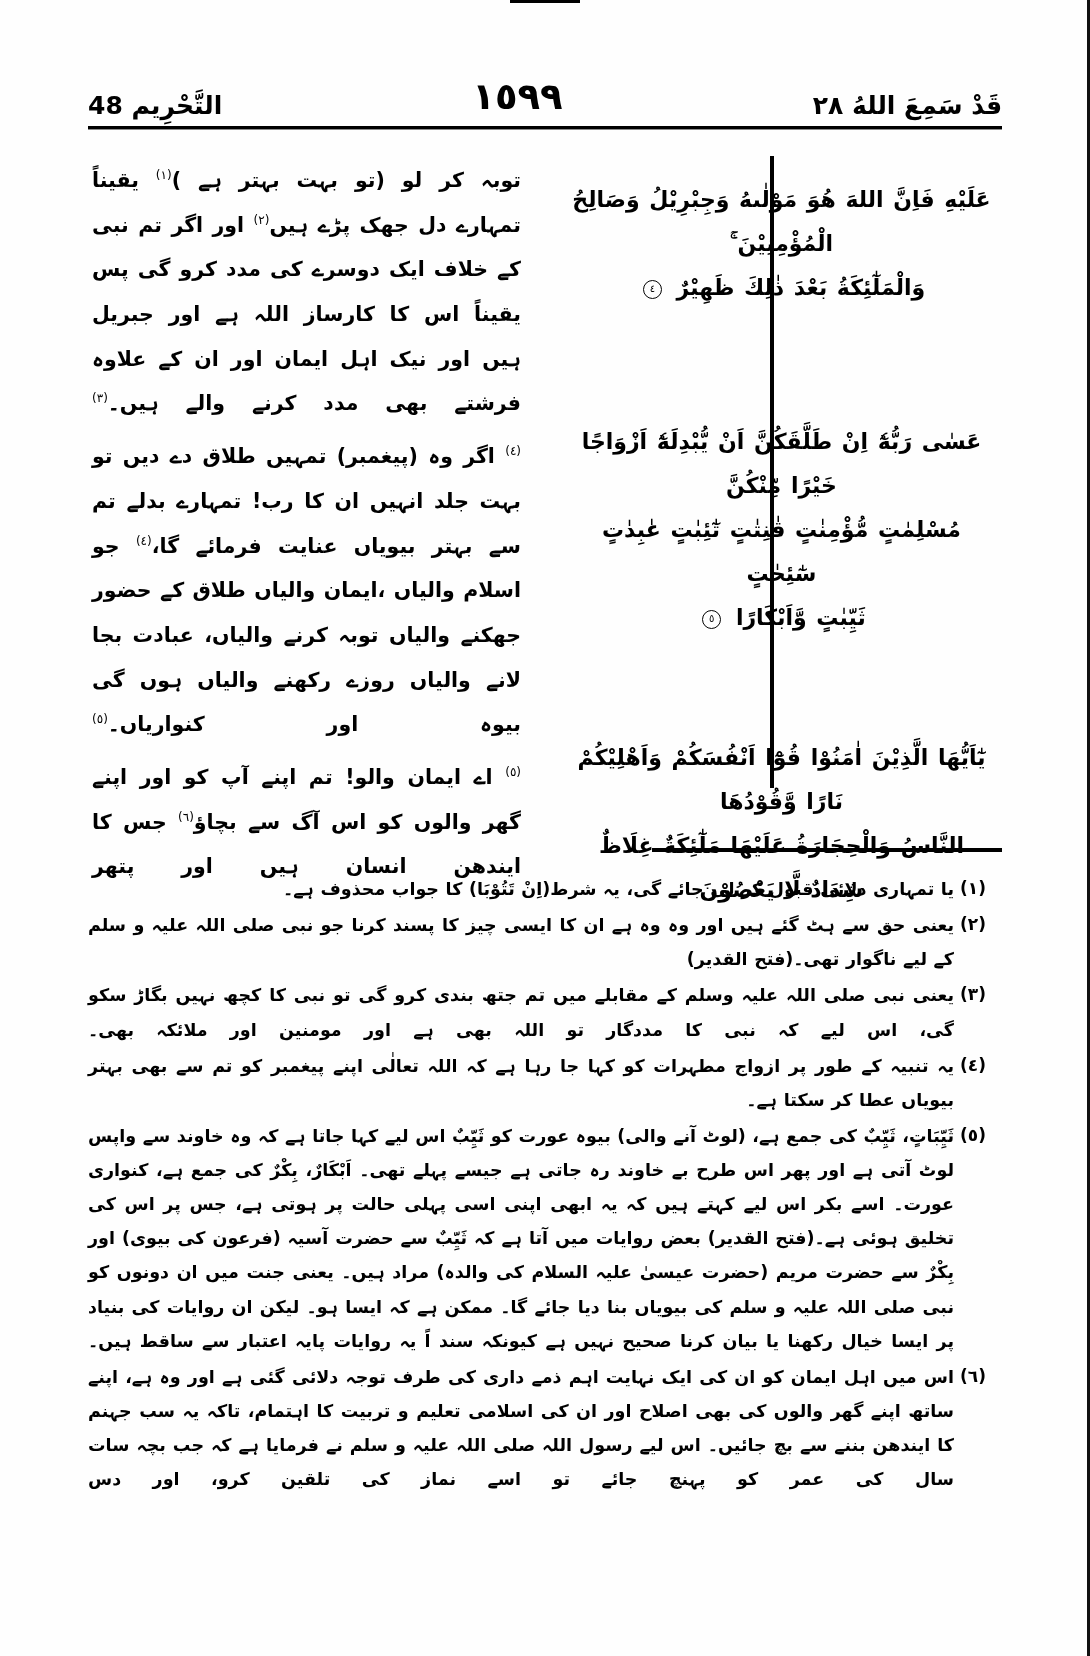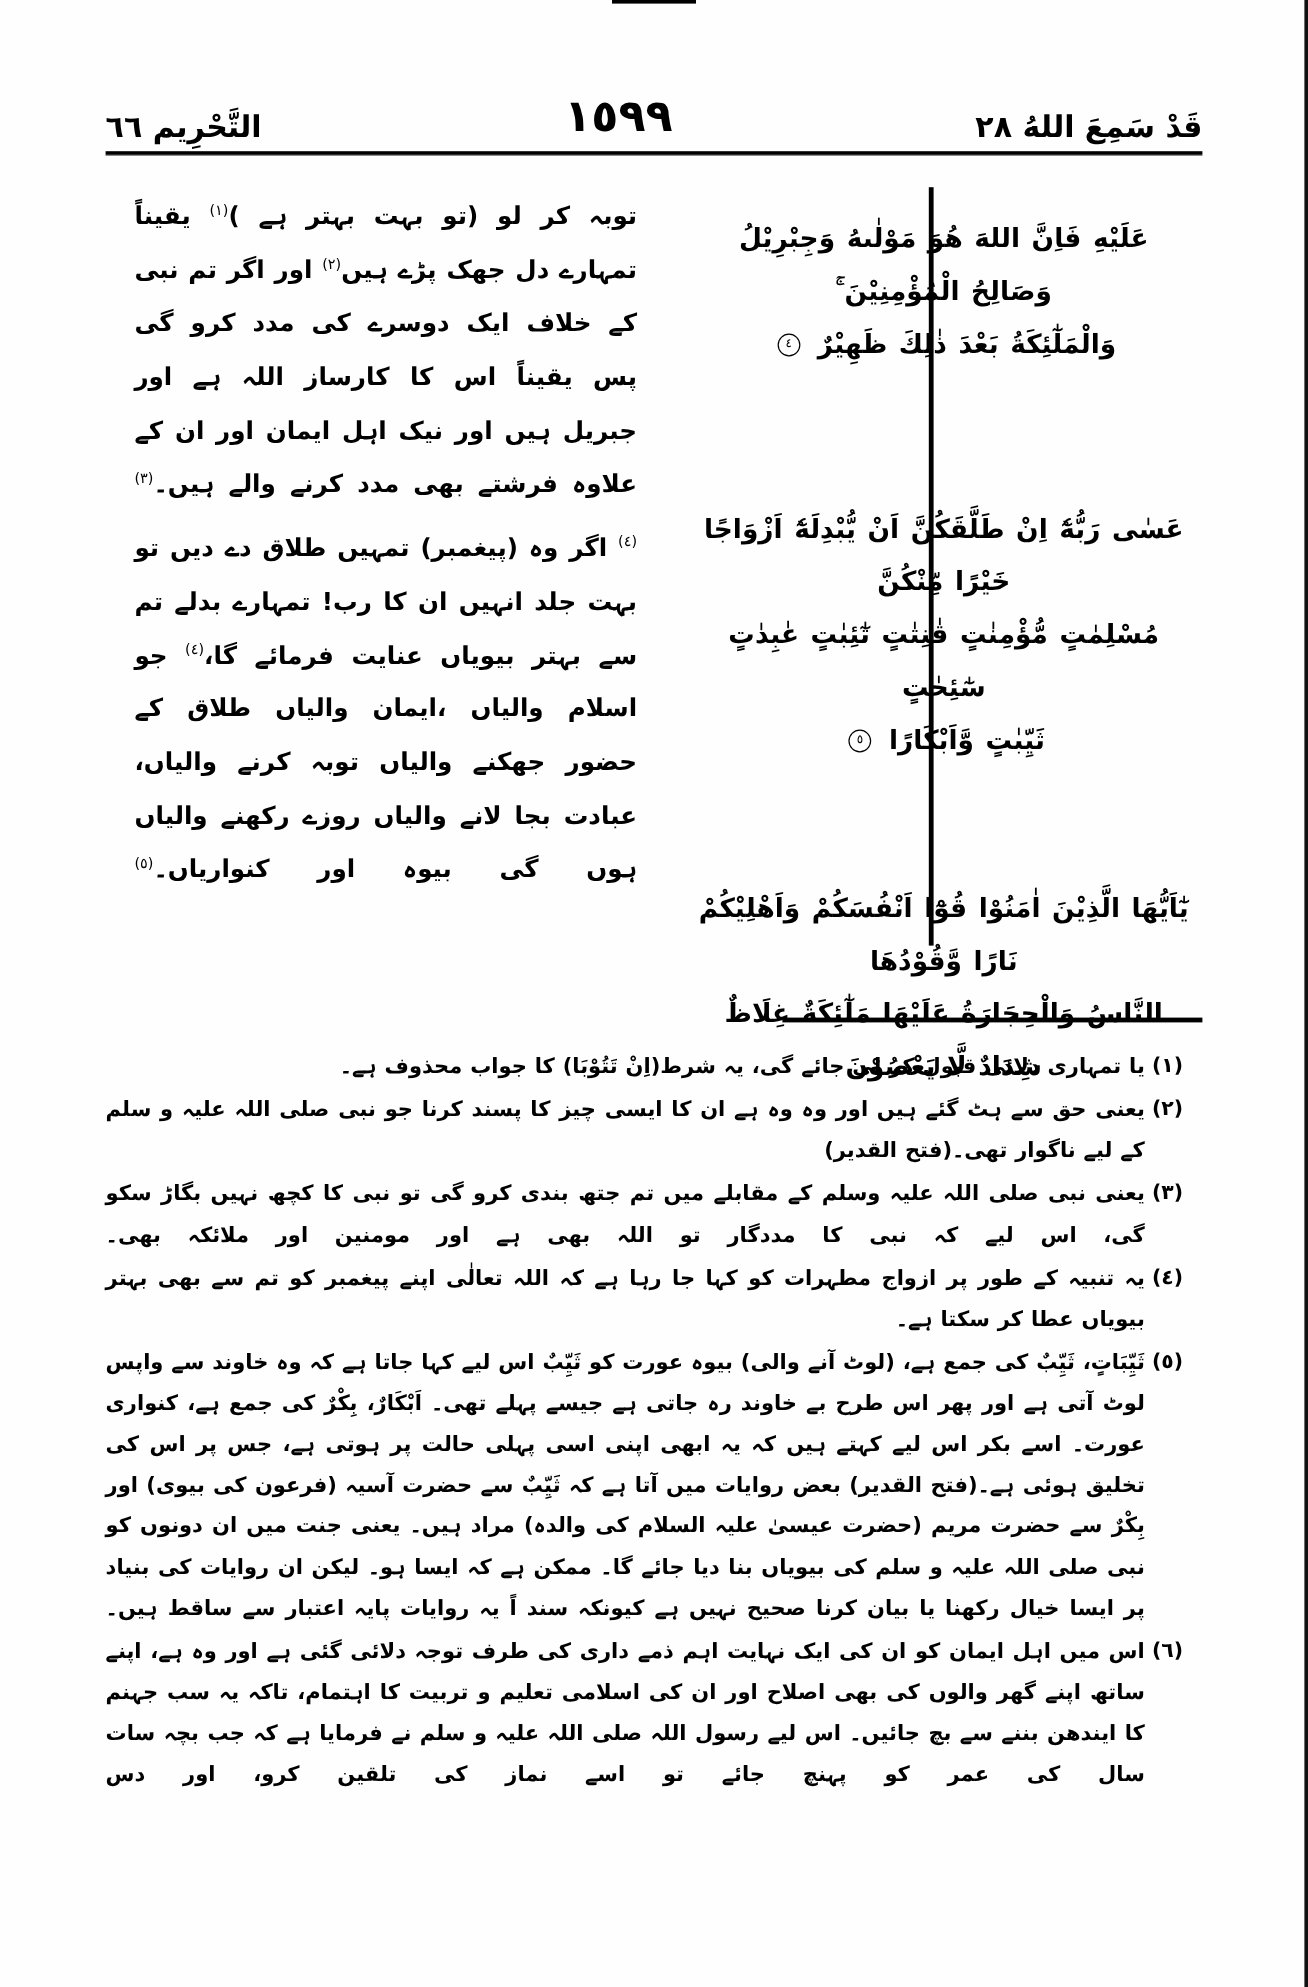"التَّحْرِيم ٦٦" div.header-side { text: ٦٦ -> 48 }
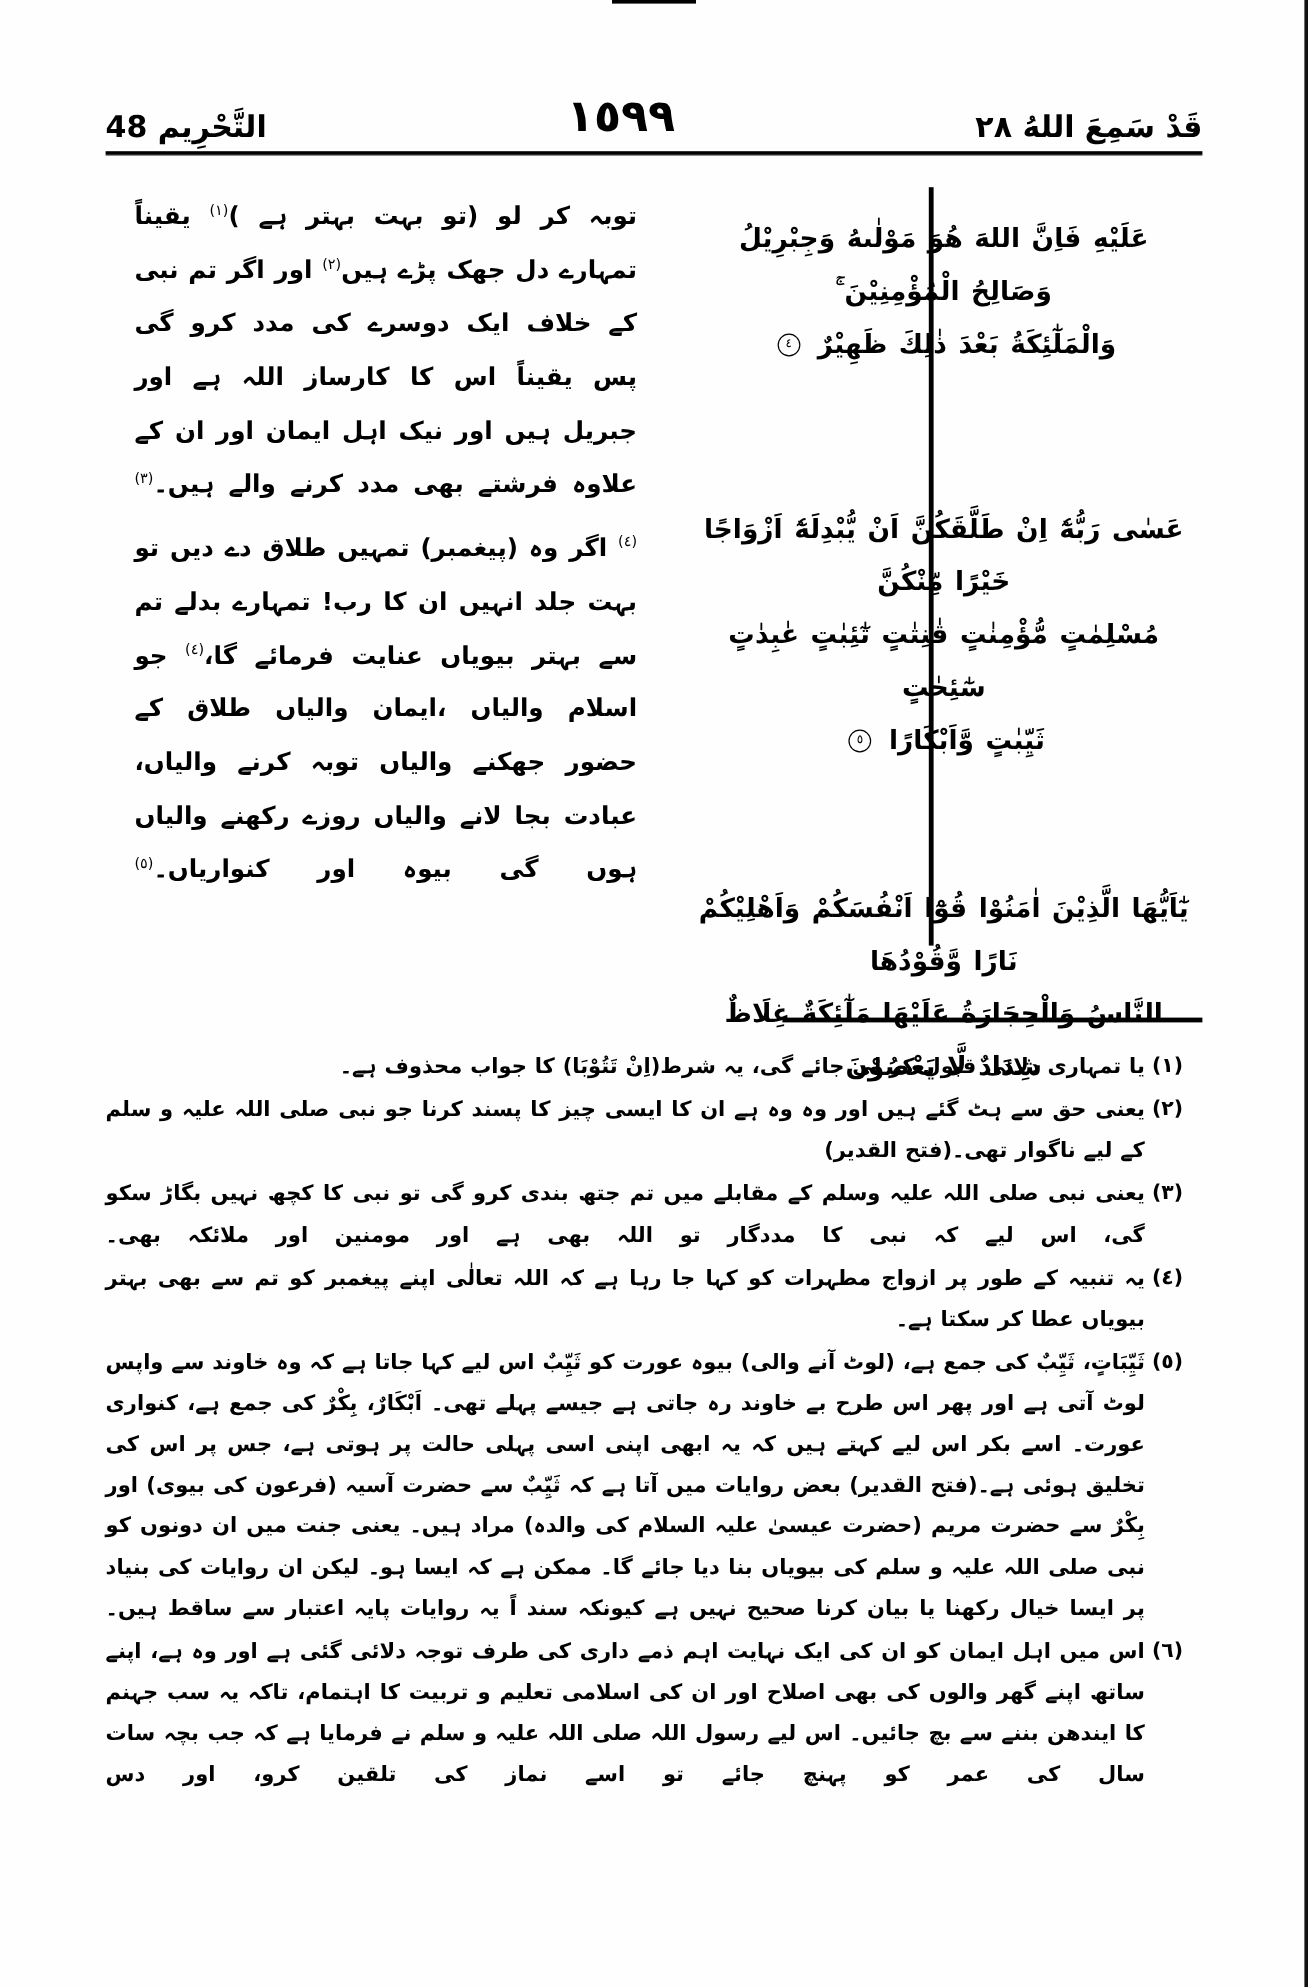"توبہ کر لو (تو بہت" .col-urdu { margin-left: 20px -> none }
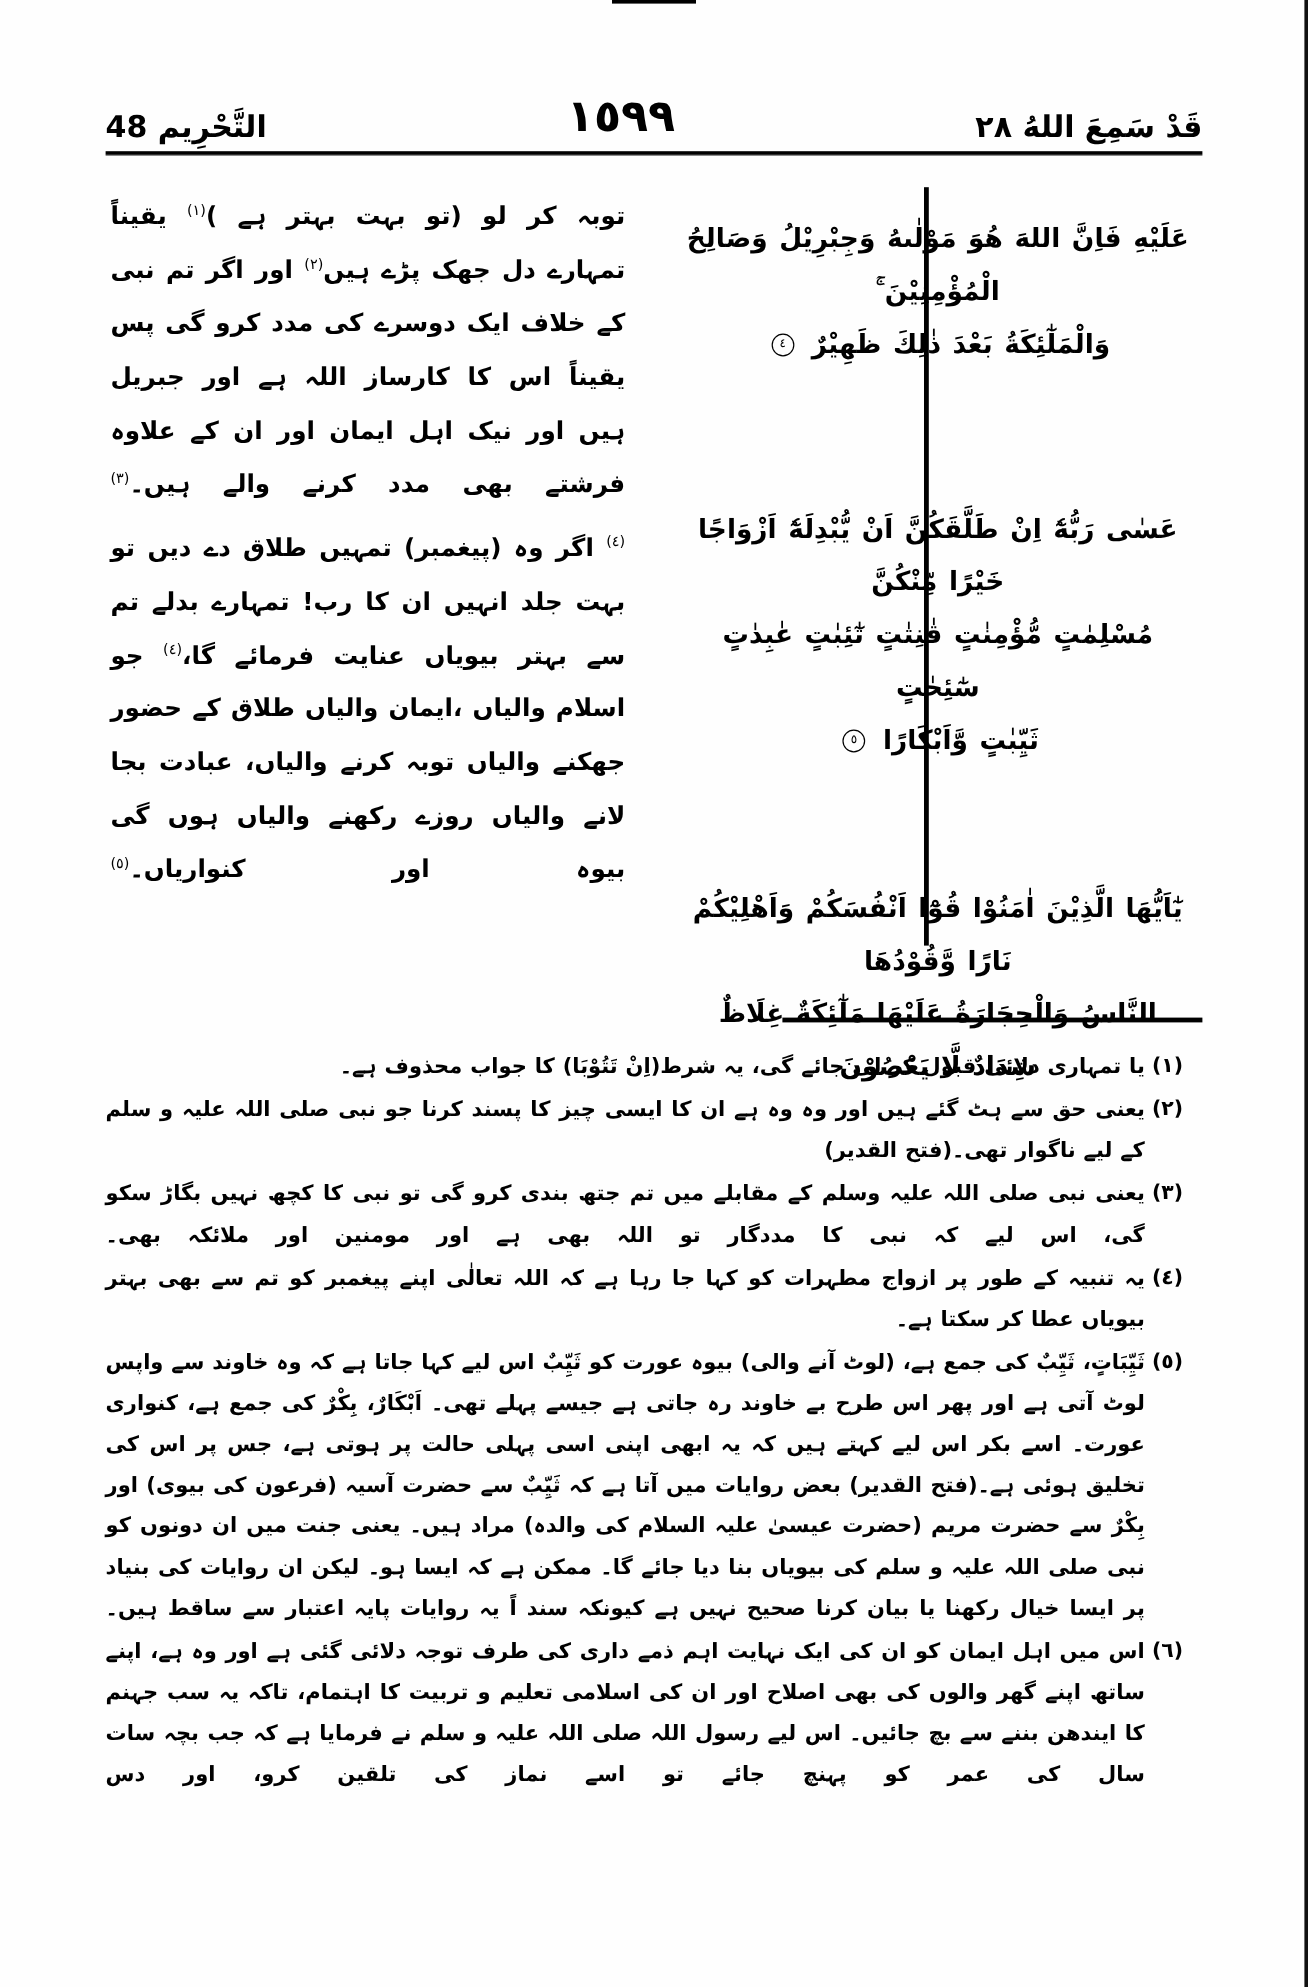"(٥) اے ایمان والو! تم" p.urdu-para { html: none -> <p> <span>(٥)</span> <span>اے ایمان والو! تم اپنے آپ کو اور اپنے گھر والوں کو اس آگ سے بچاؤ</span><span>(٦)</span> <span>جس کا ایندھن انسان ہیں اور پتھر</span> </p> }
